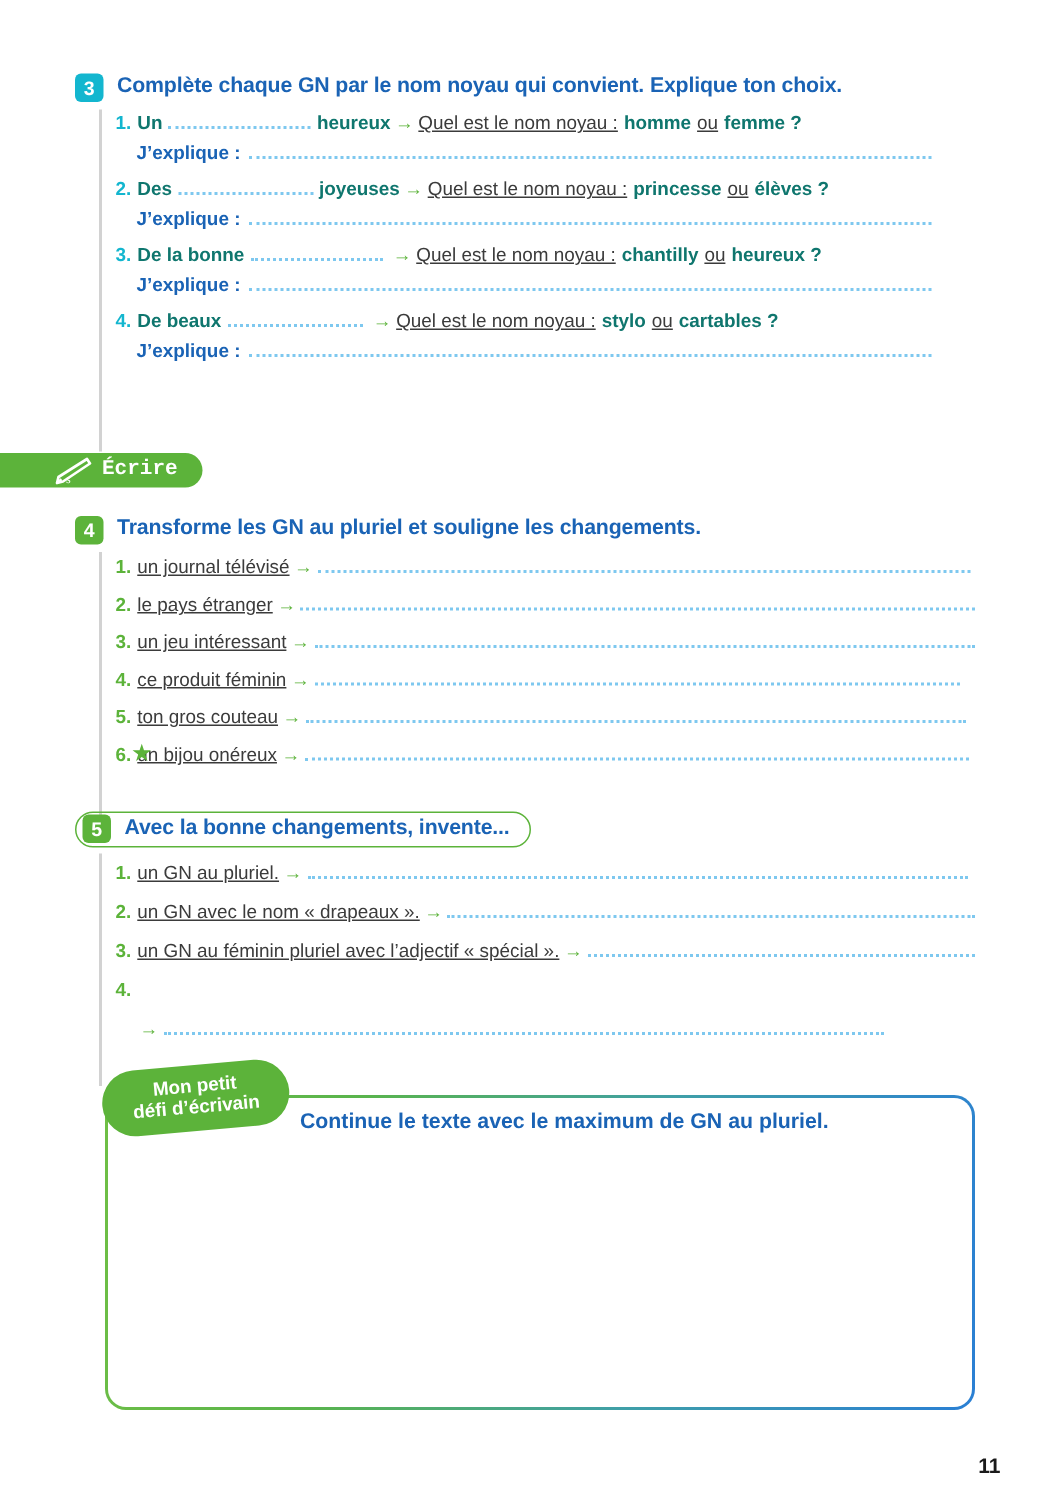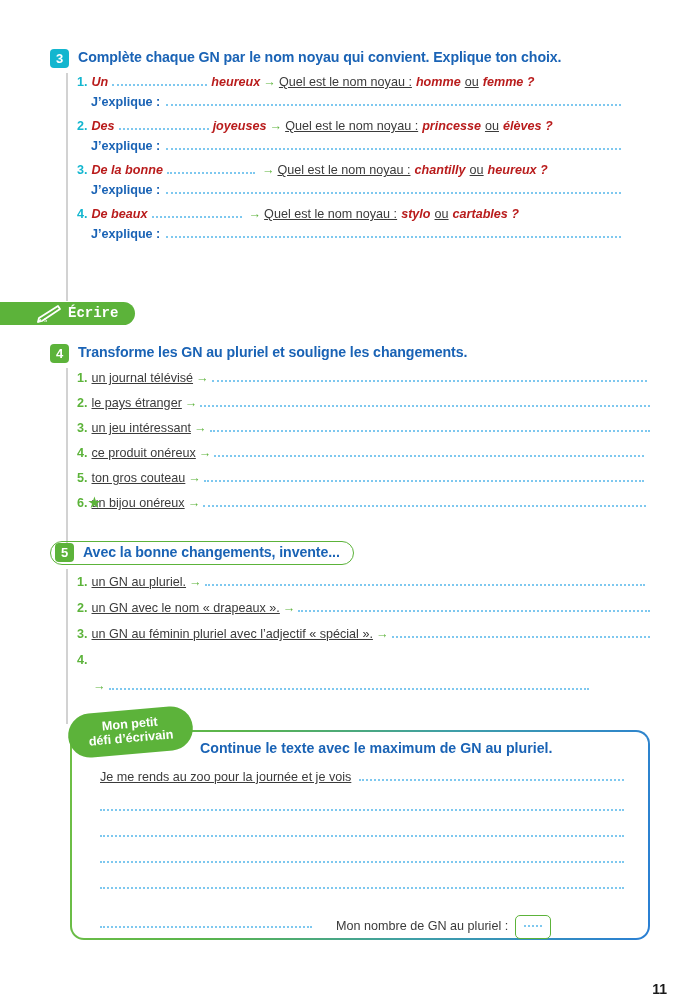"Un" .bluebold { color: #b91c1c -> #0f766e; font-style: italic -> none }
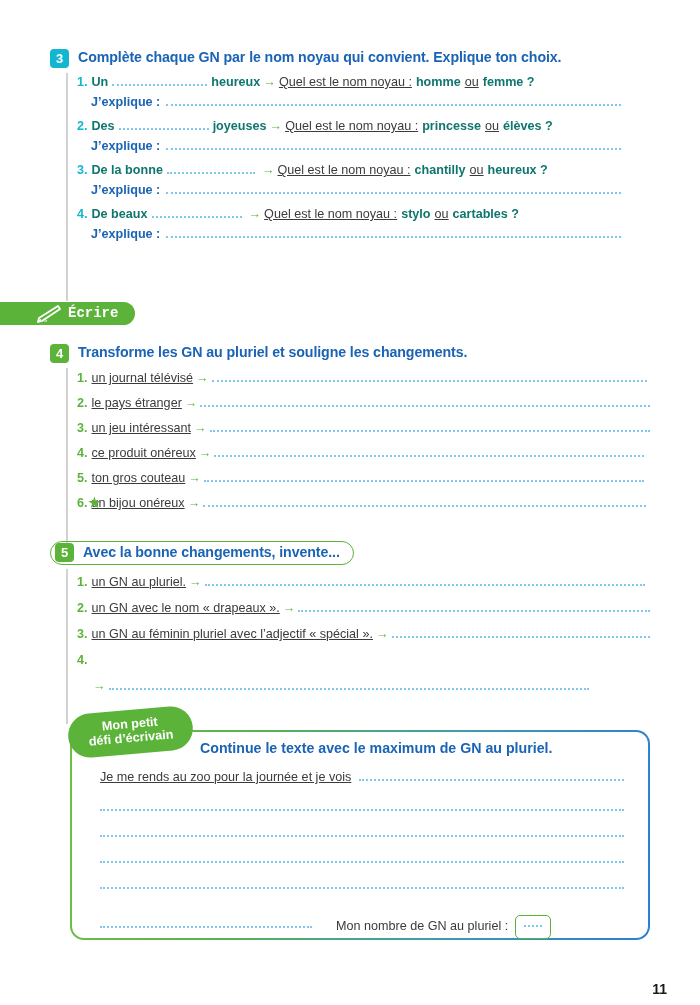"ce produit onéreux" span.dark { text: onéreux -> féminin }
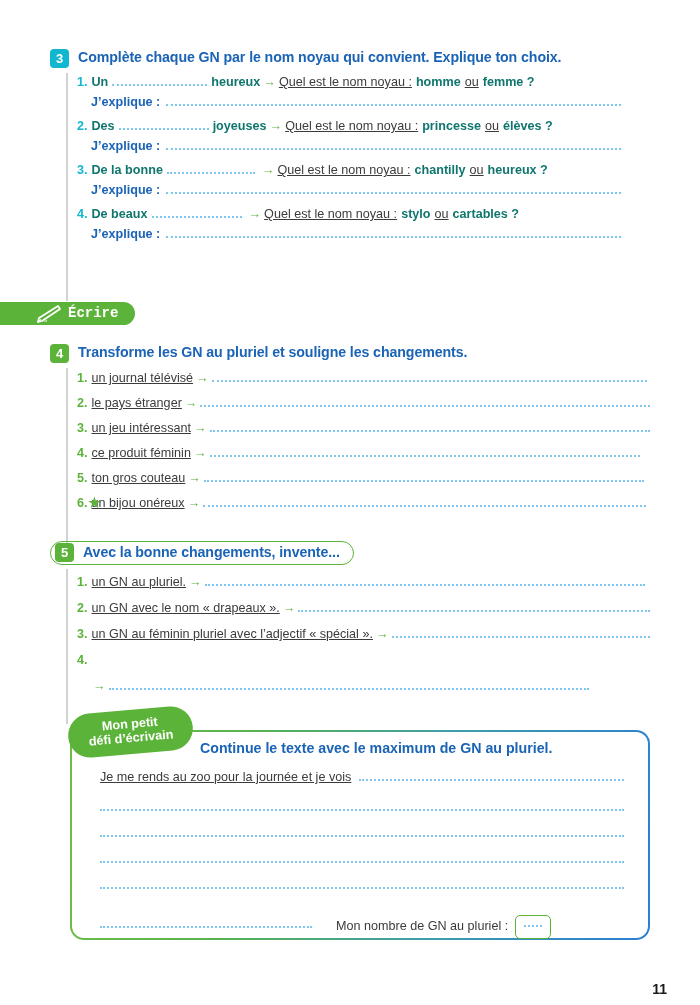"Je me rends au zoo" div.ch-lines { html: <div> <div> <span>Je me rends au zoo pour la journée et je vois</span> <span></span> </div> <div></div> <div></div> <div></div> <div></div> <div> <span></span> <span>Mon nombre de GN au pluriel :</span> <span> <i></i> </span> </div> </div> -> none }
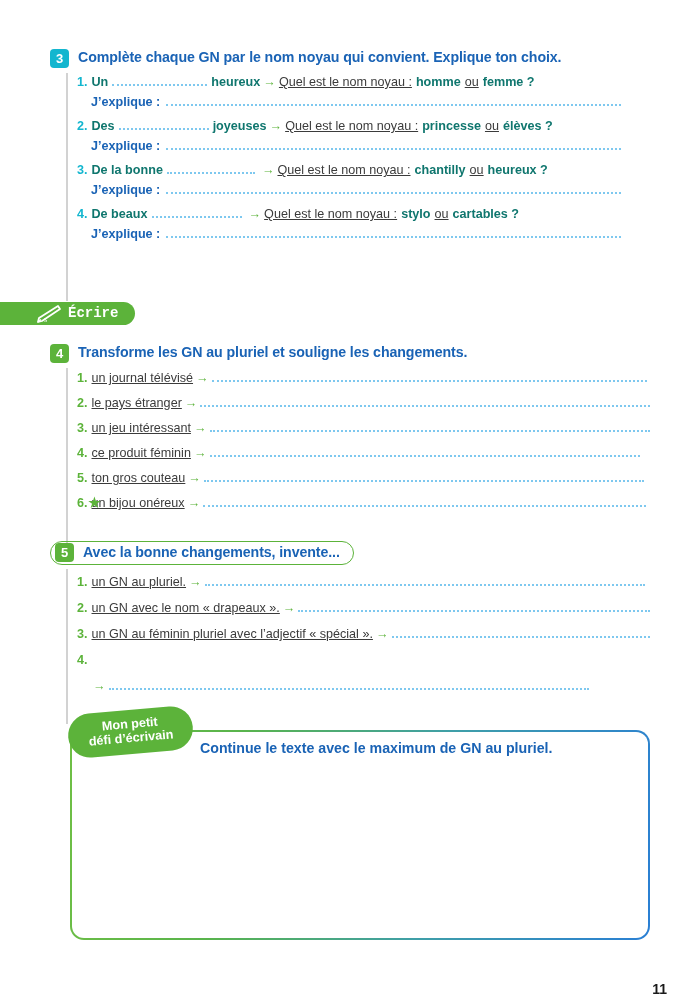"11" .page-num { bottom: 8px -> 20px }
